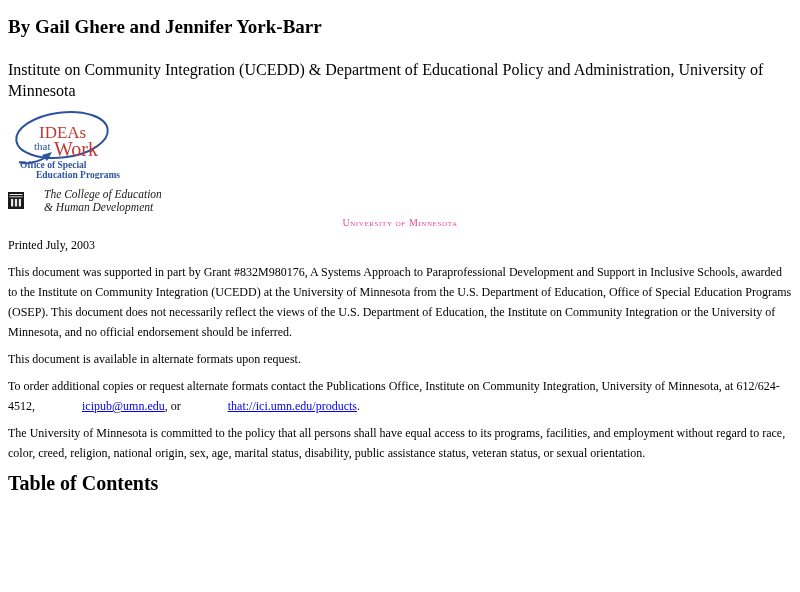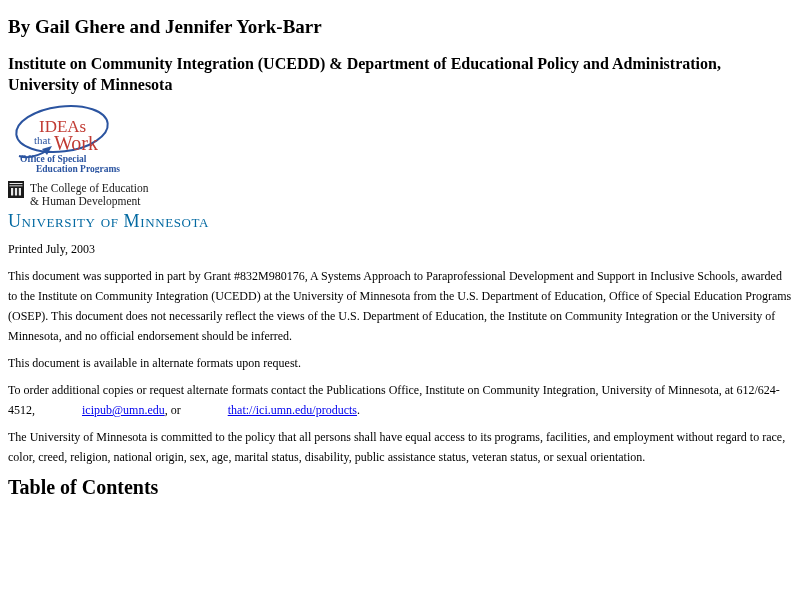"Institute on Community Integration" h3.affiliation { font-weight: bold -> normal; margin-top: 15px -> 21px }
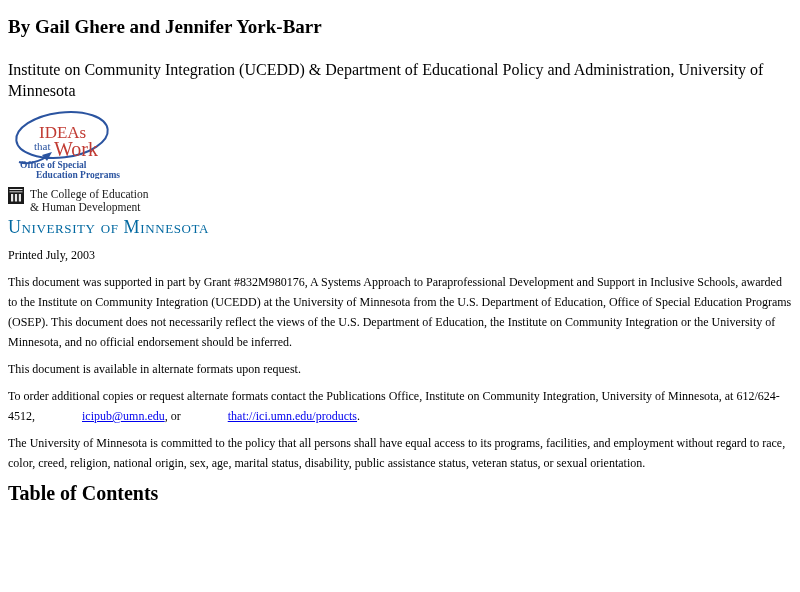"The College of Education" .umn-row { align-items: flex-start -> center; font-style: none -> italic; gap: 6px -> 20px }
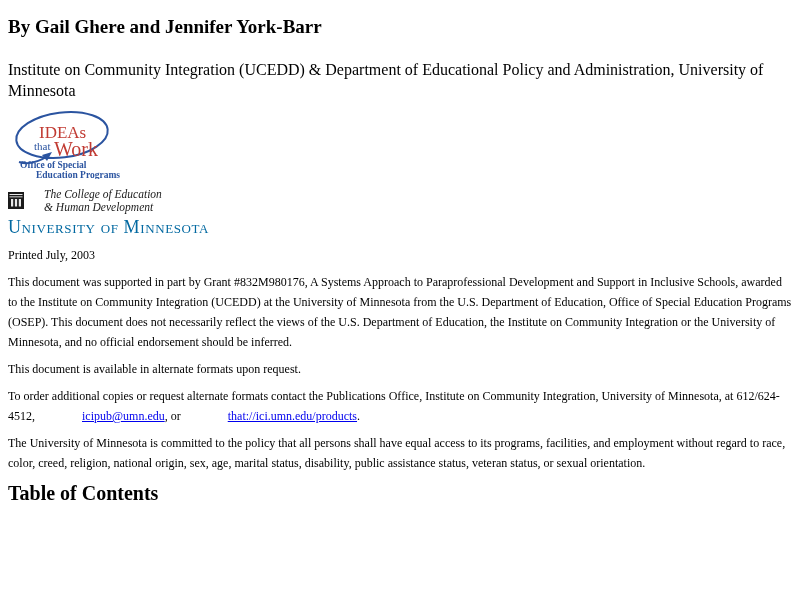"University of Minnesota" .umn-univ { color: #0369a1 -> #ec4899; font-size: 18px -> 10px; text-align: none -> center }
